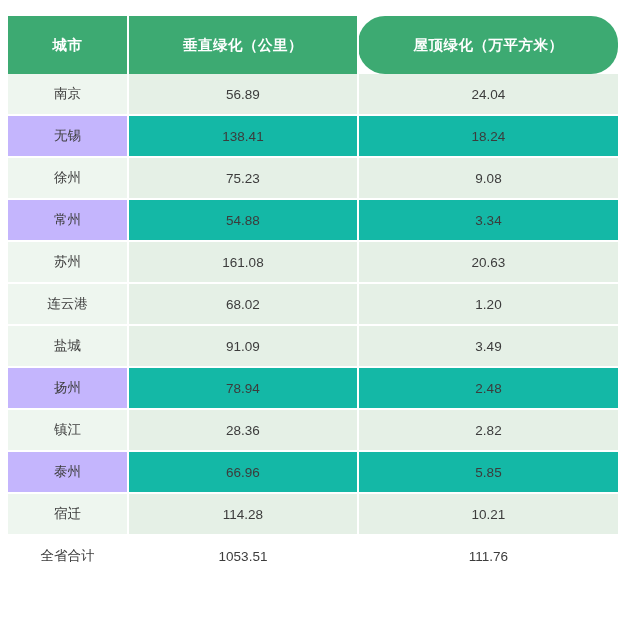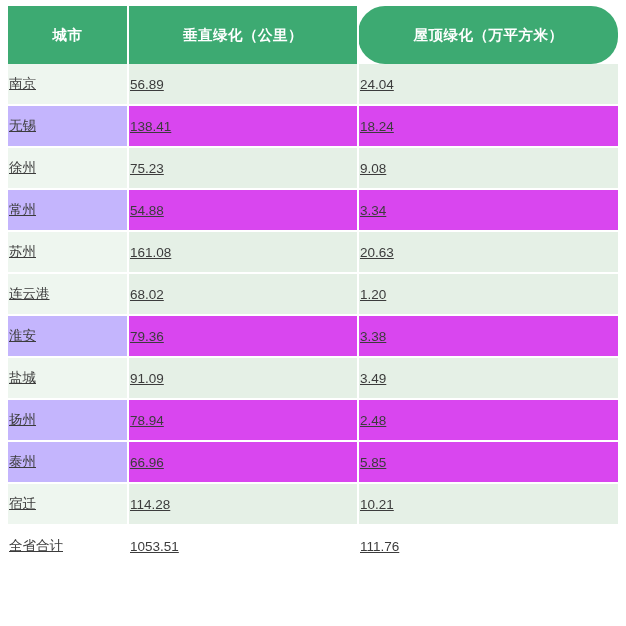"城市" .page { padding: 6px 8px 0 8px -> 16px 8px 0 8px }
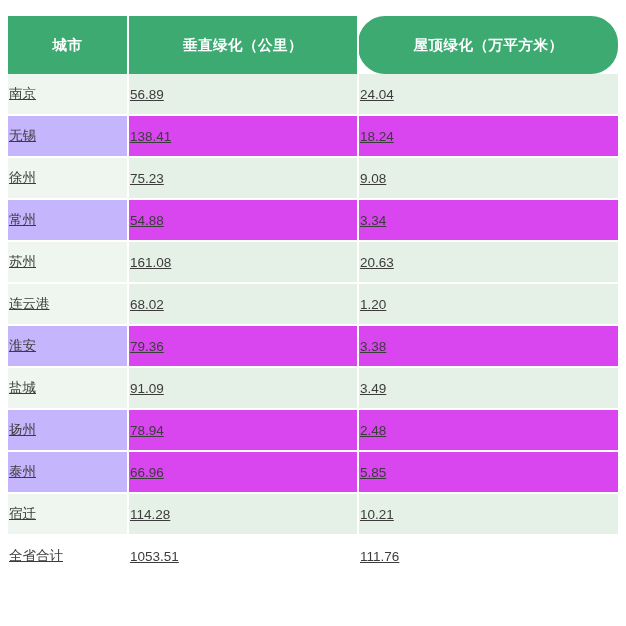"南京" table.data-table td { text-align: left -> center; text-decoration: underline -> none }
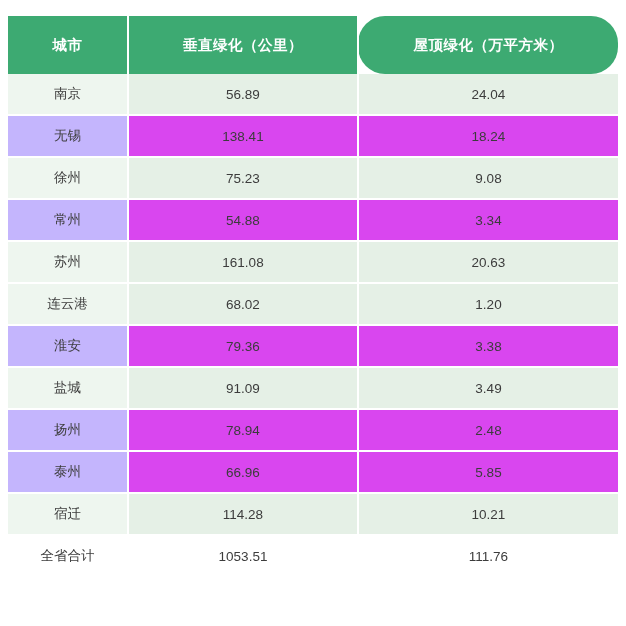"138.41" tbody tr.alt td.val-cell { background: #d946ef -> #14b8a6 }
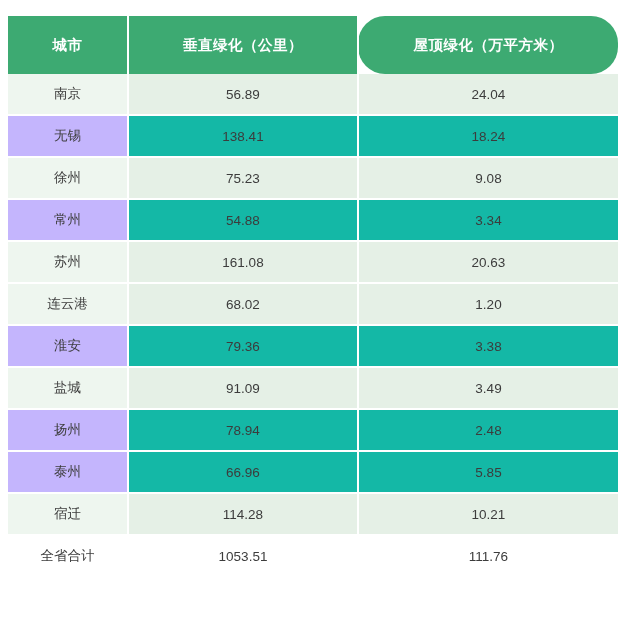"淮安" tr.alt { html: <tr> <td>淮安</td> <td>79.36</td> <td>3.38</td> </tr> -> none }
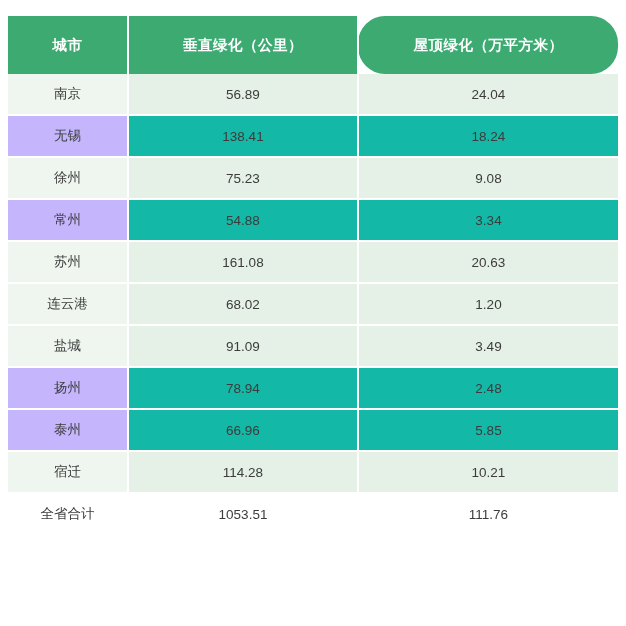"镇江" tr { html: none -> <tr> <td>镇江</td> <td>28.36</td> <td>2.82</td> </tr> }
